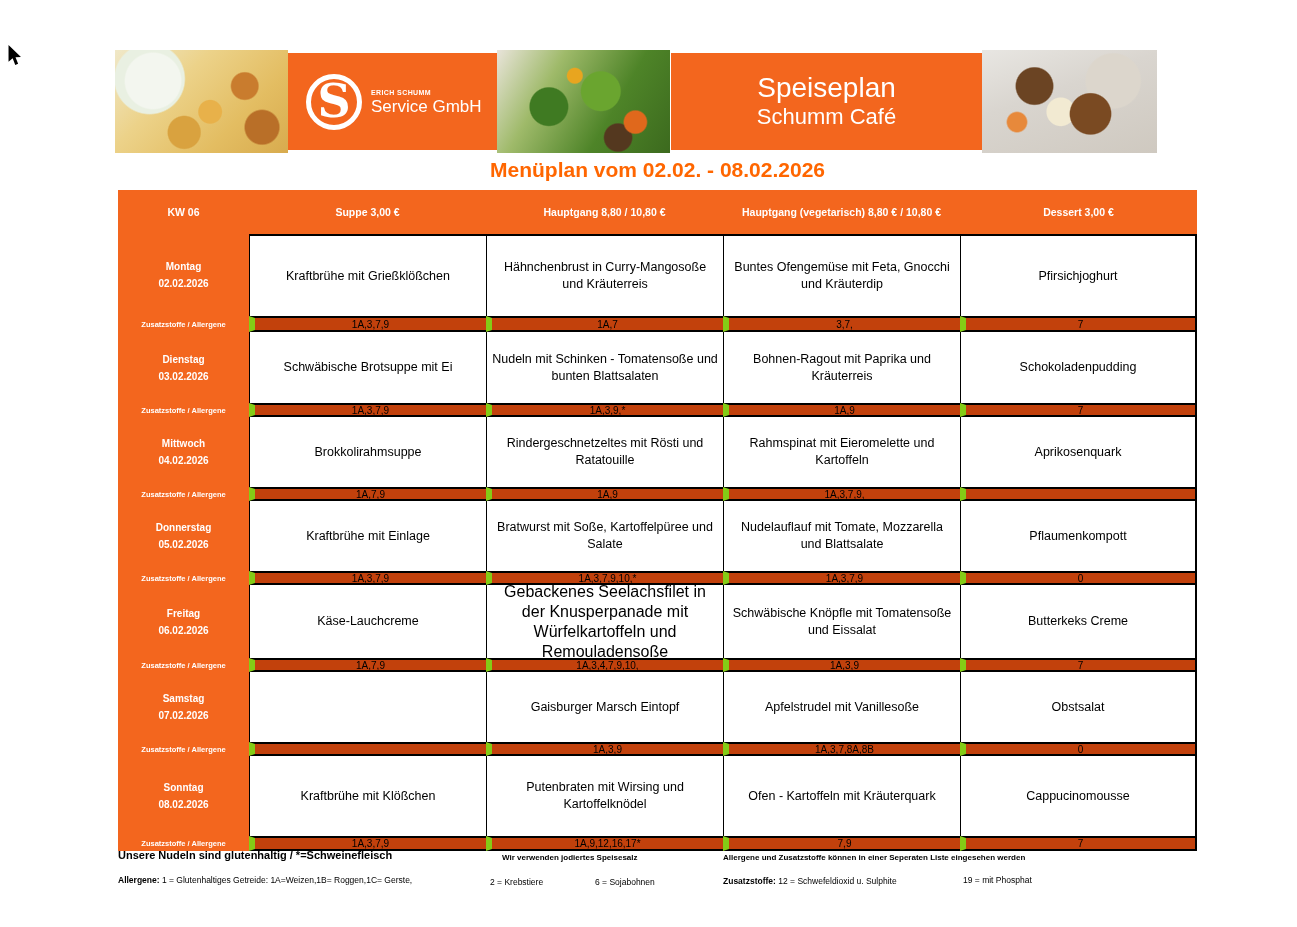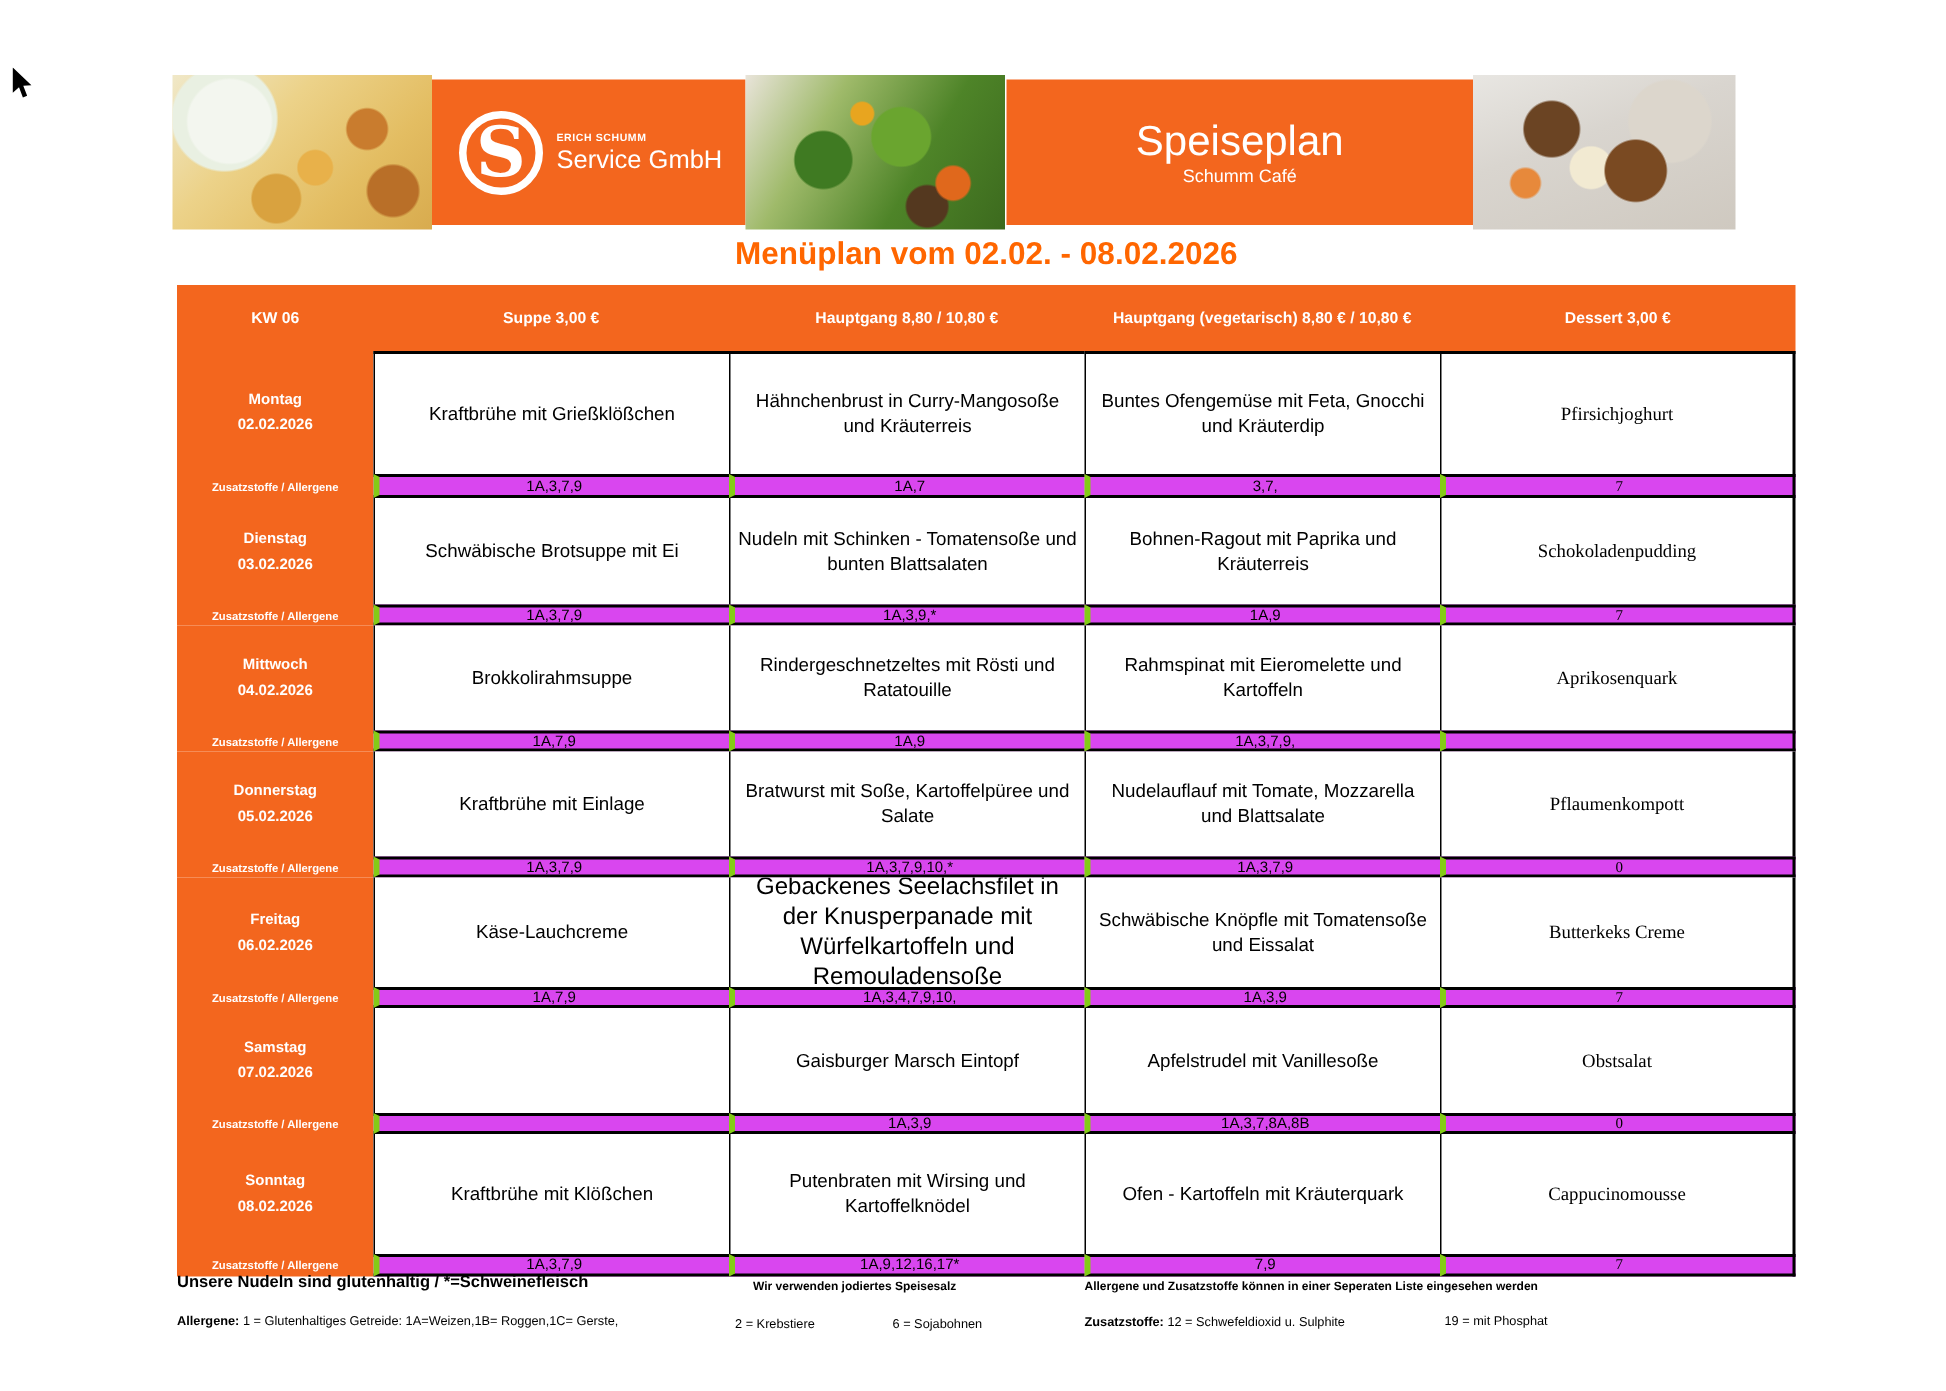"Schumm Café" .banner-subtitle { font-size: 12px -> 22px }
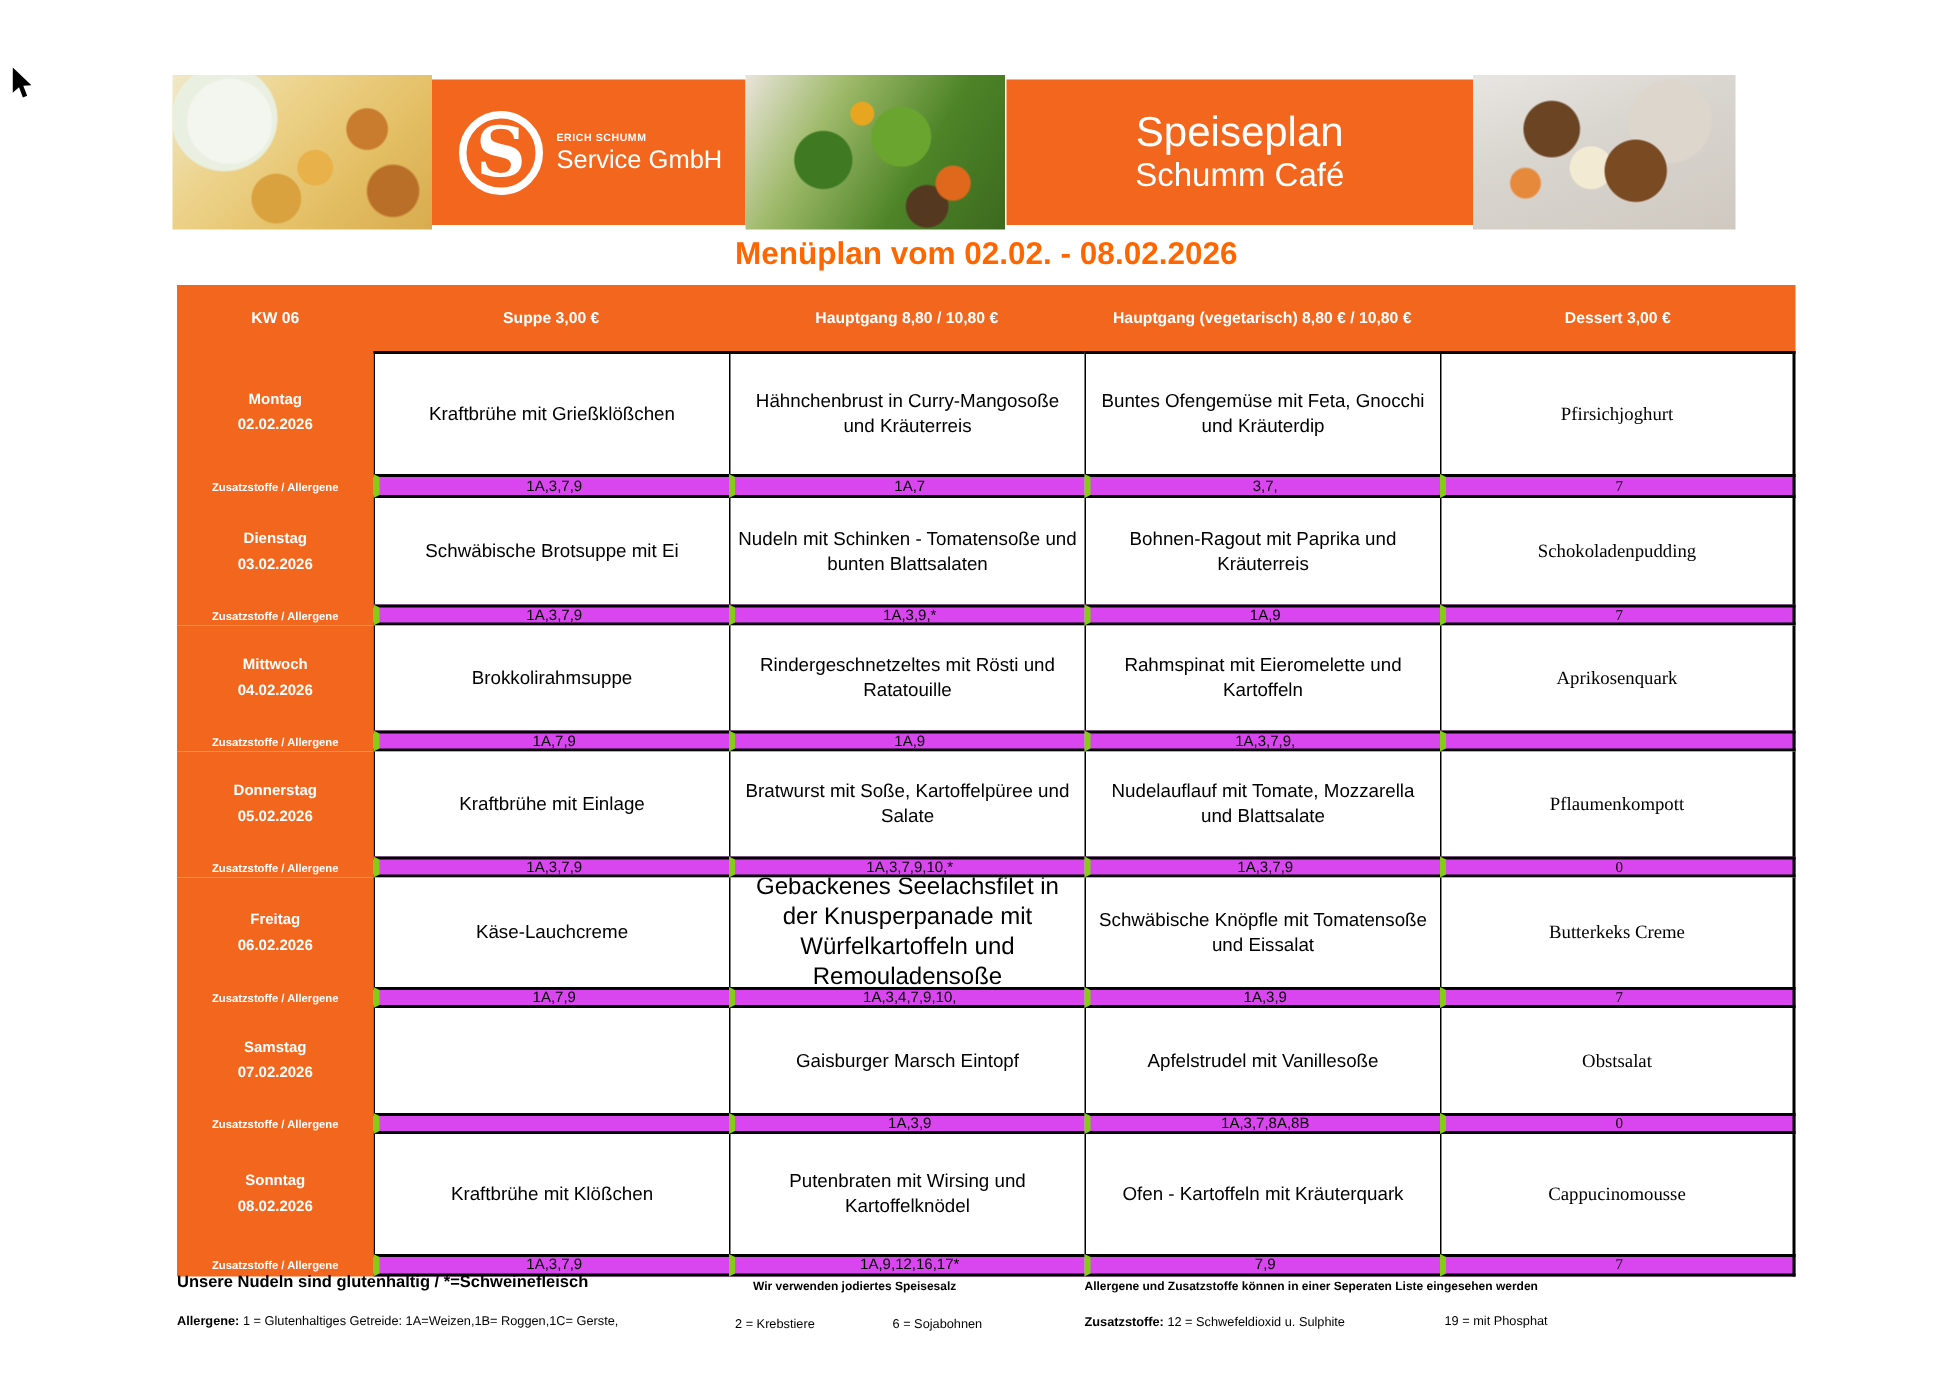"Pfirsichjoghurt" .menu-cell.last, .allergen-cell.last { font-family: Liberation Serif, serif -> none }
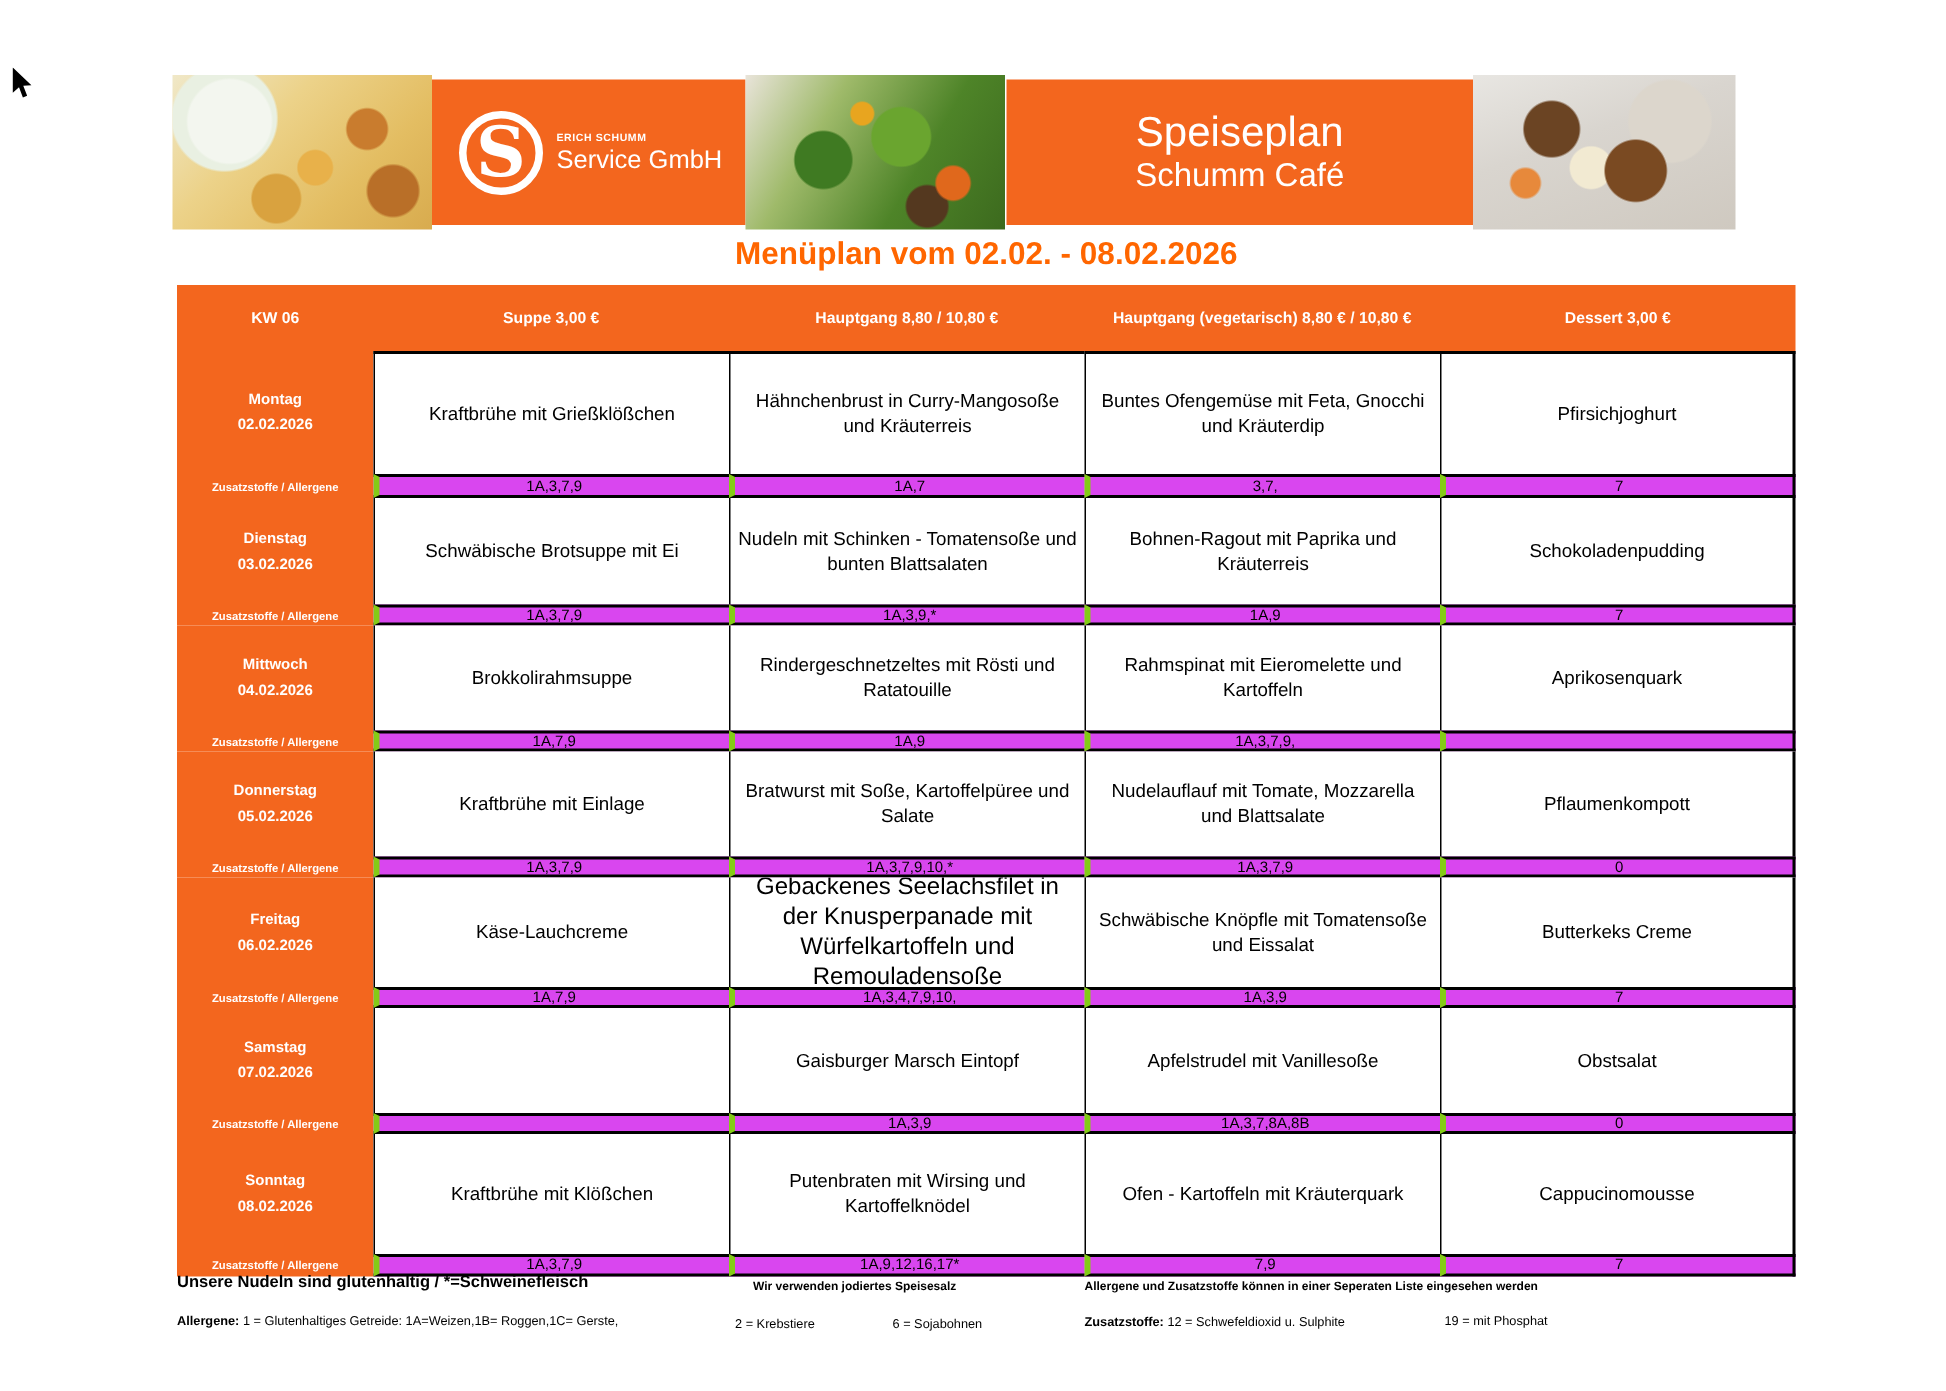"1A,3,7,9" .allergen-cell { background: #d946ef -> #c2410c; border-left: 4px solid #84cc16 -> 6px solid #84cc16 }
